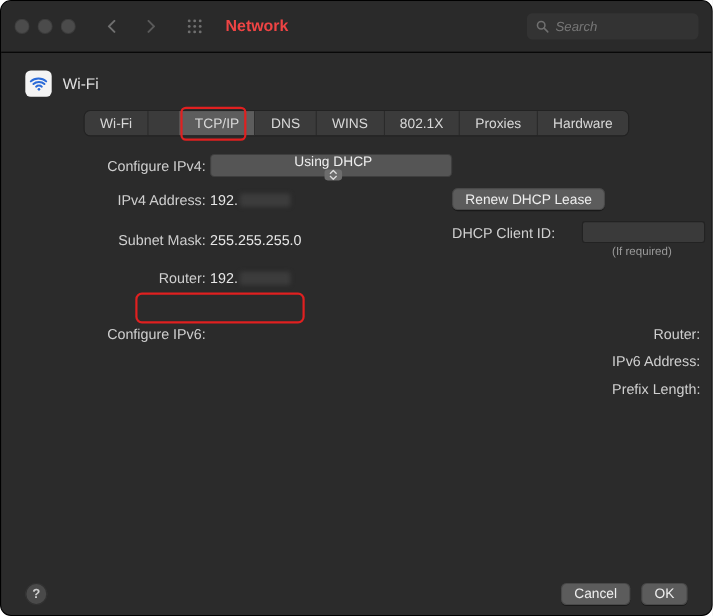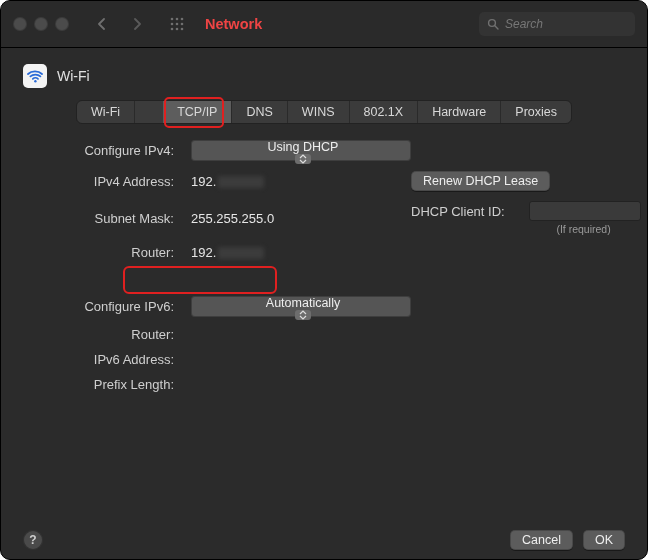"Hardware" div.tab { order: before "Proxies" -> after "Proxies" }
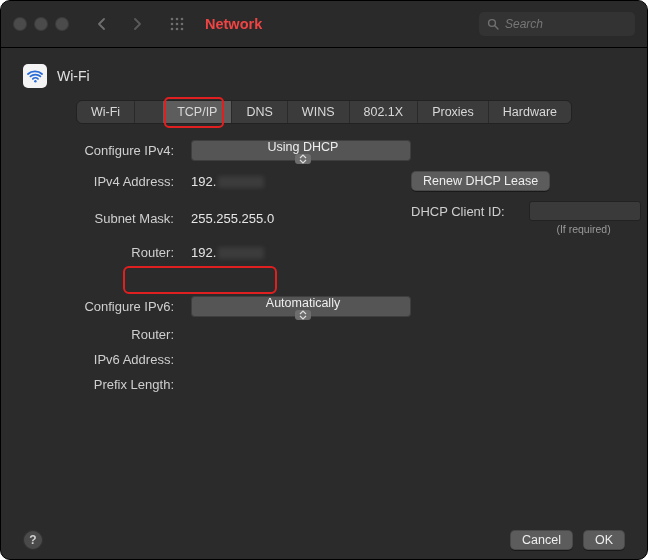"Configure IPv4:" .lbl { padding-right: 17px -> 4px }
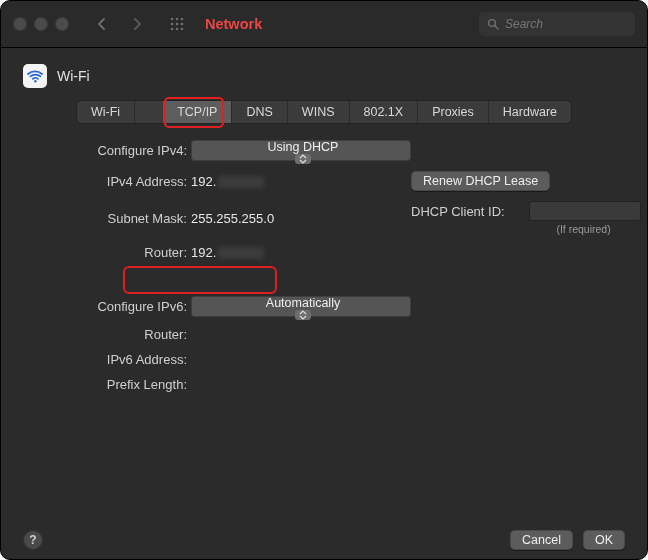"Automatically" div.select { html: <div> <span>Automatically</span> <span> <svg> <path></path> </svg> <svg> <path></path> </svg> </span> </div> -> none }
